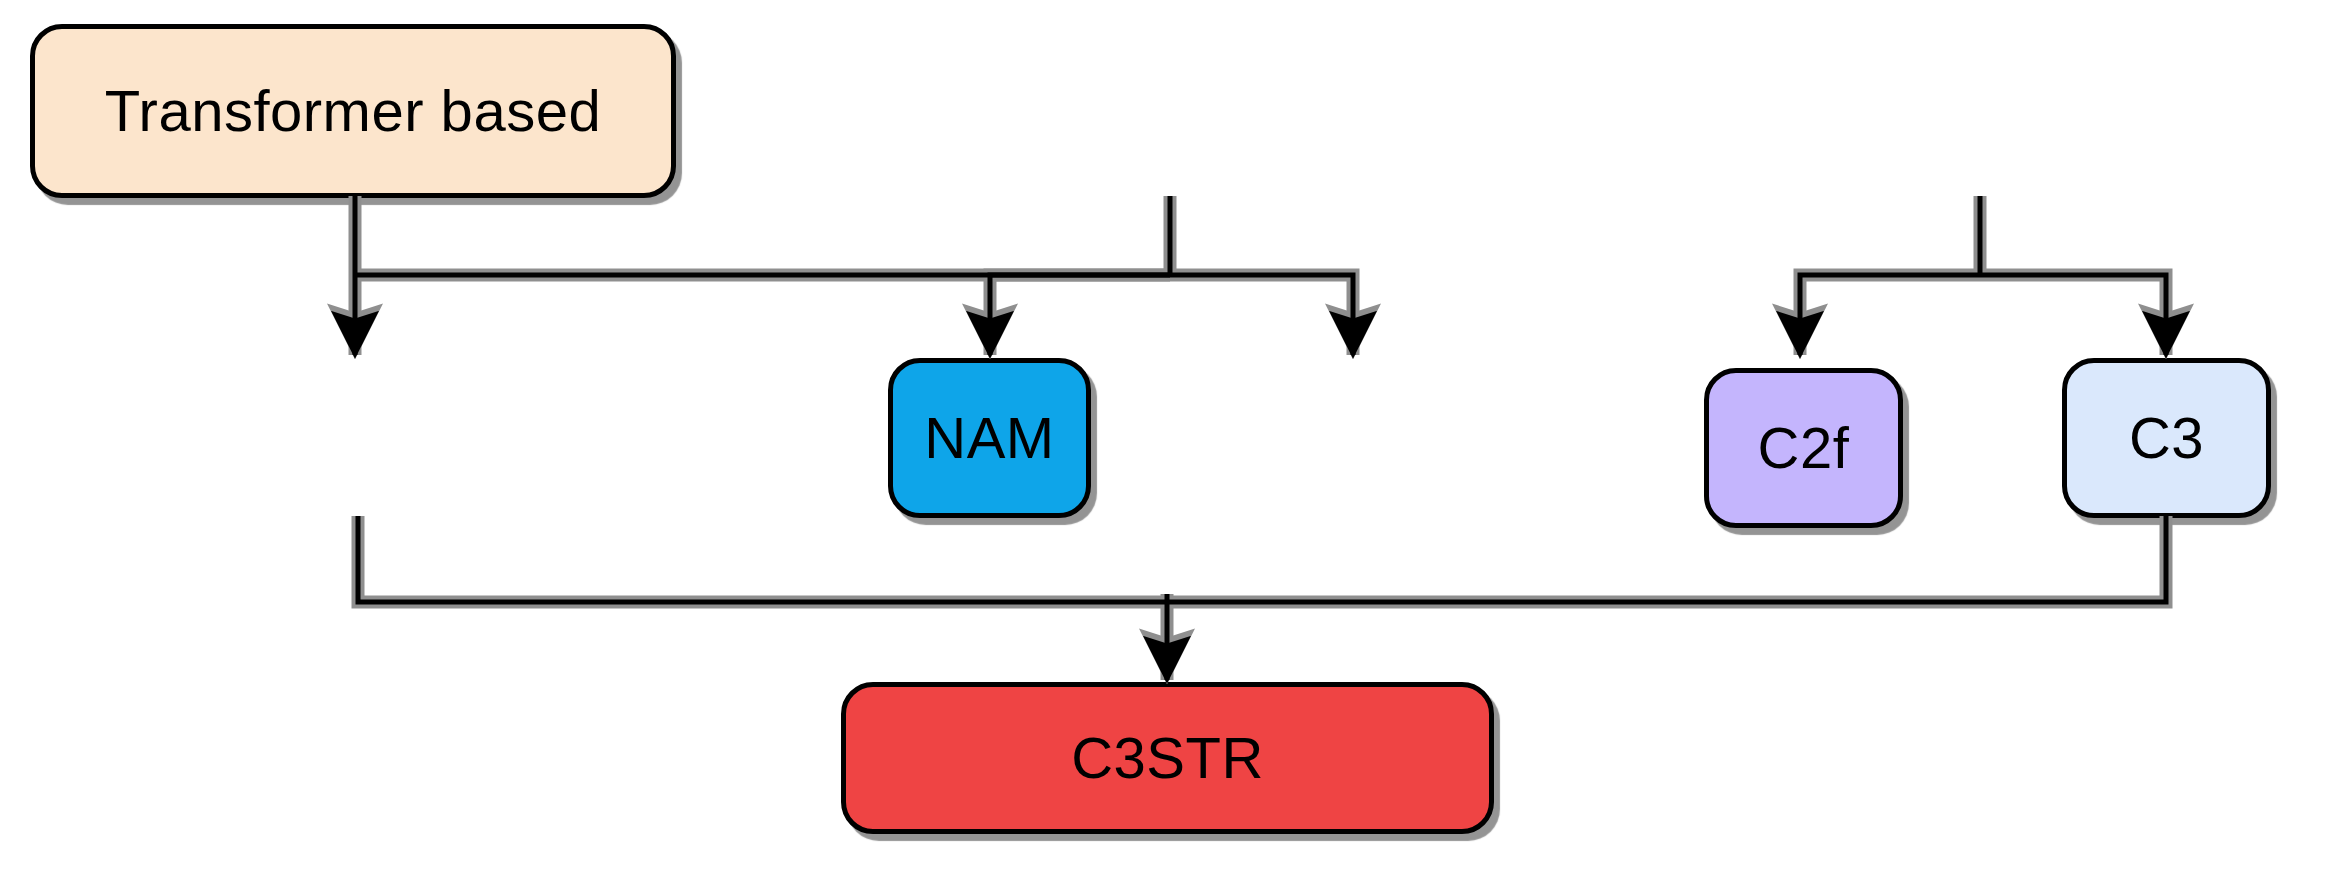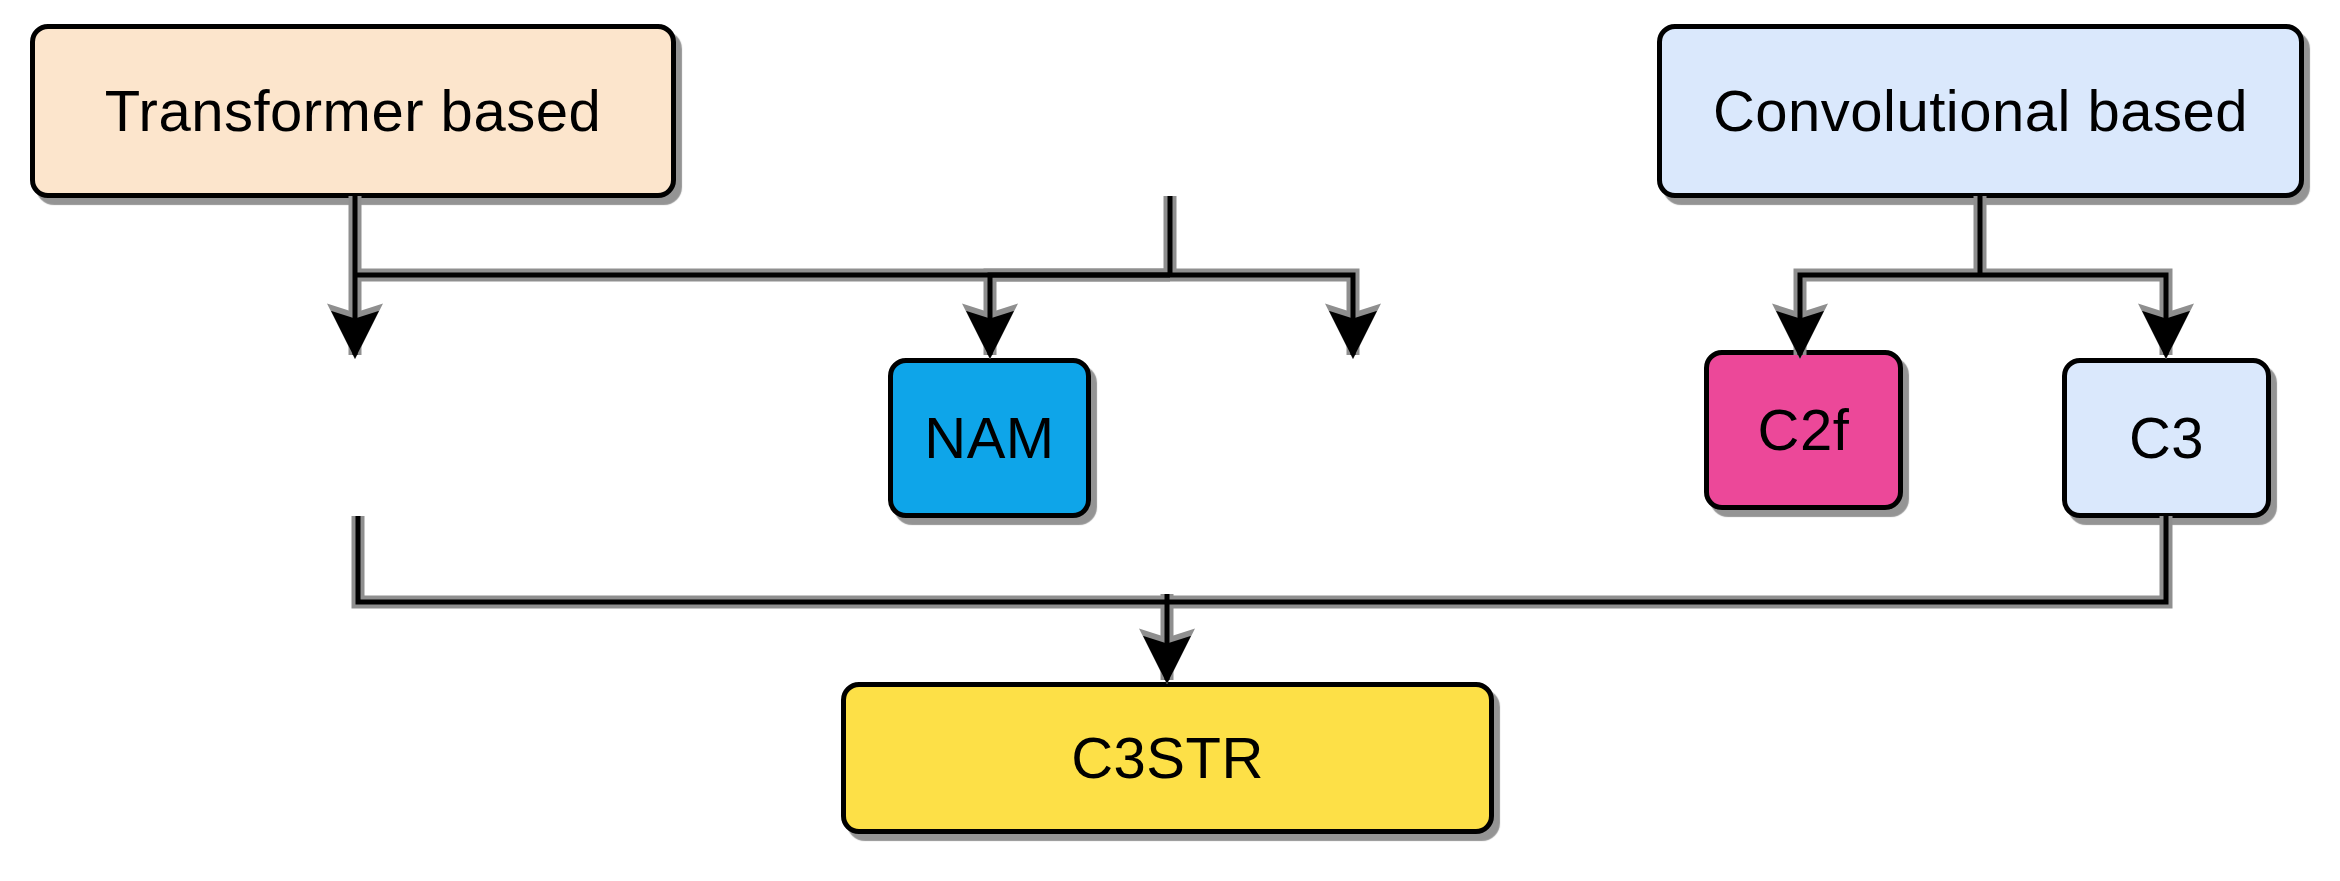"Transformer based" .node { border-radius: 18px -> 32px }
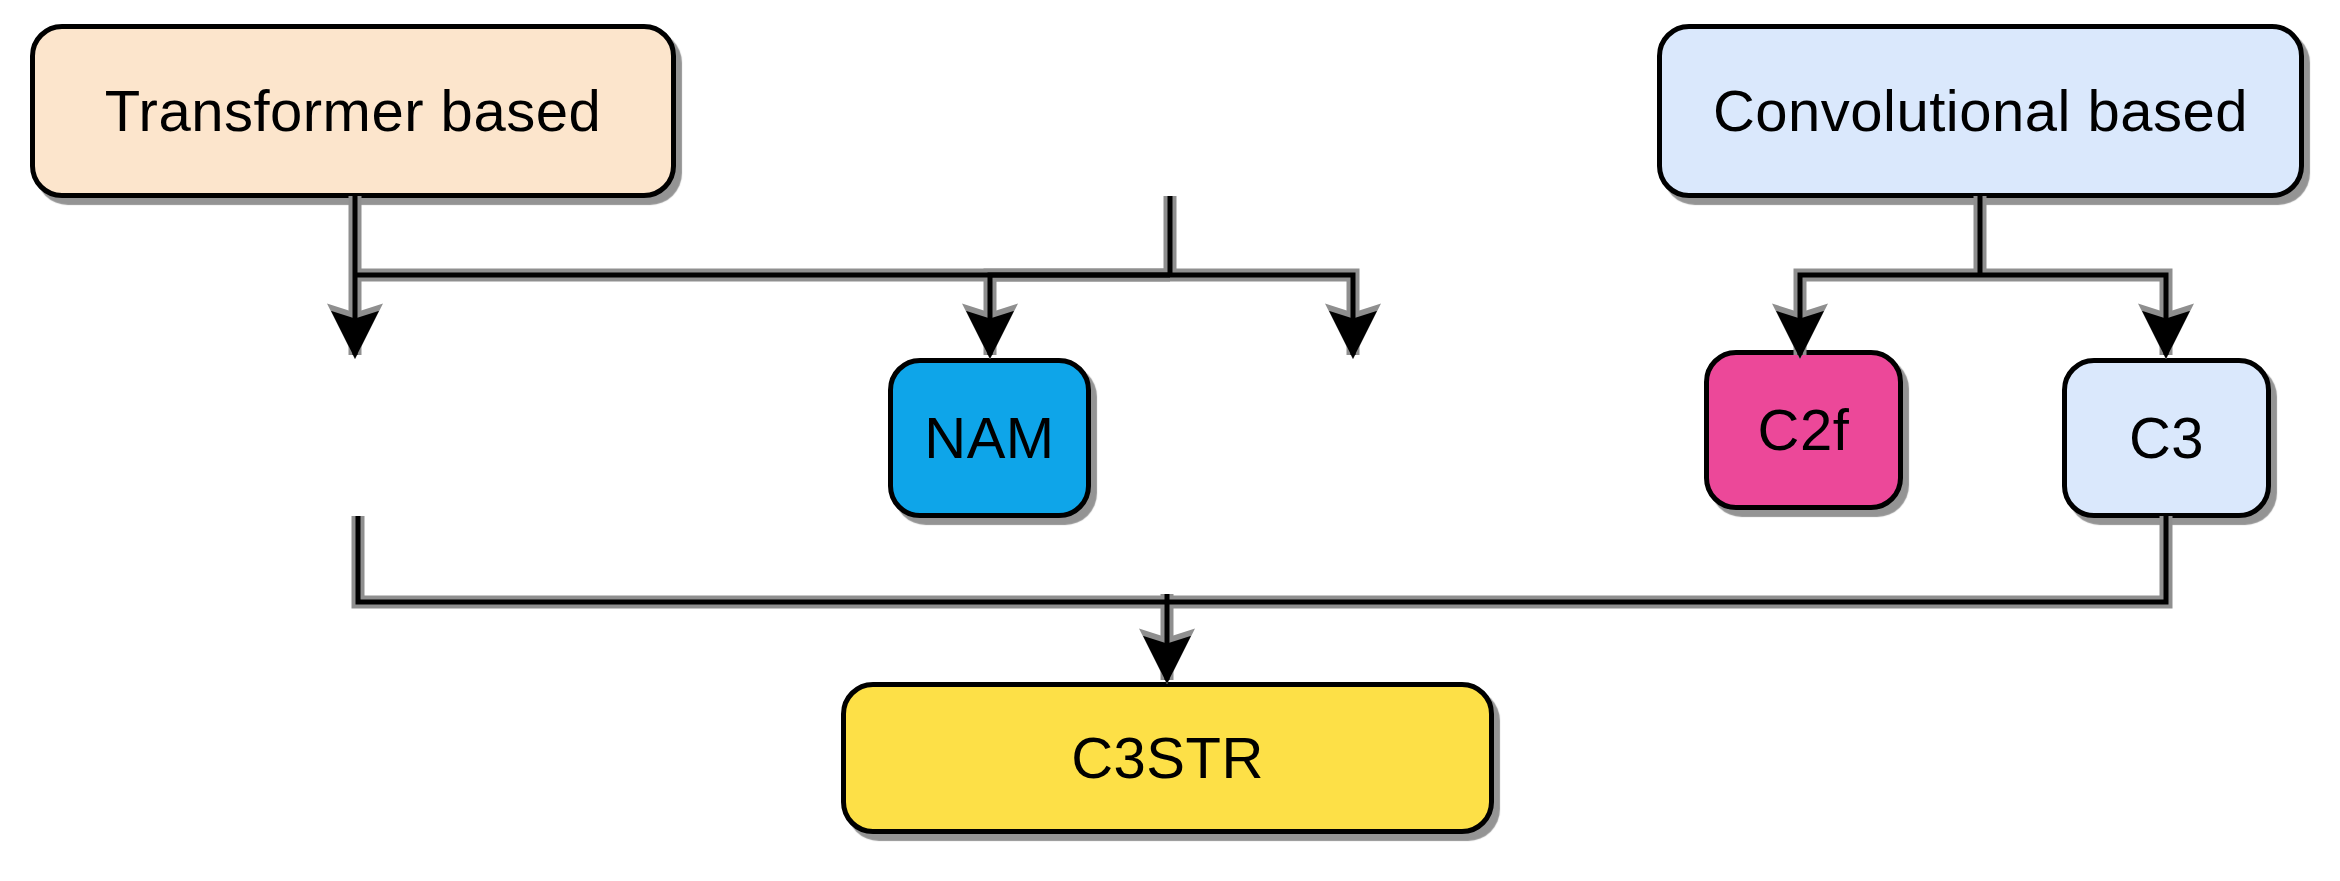"Convolutional based" div.node { html: <div> <span>Convolutional based</span> </div> -> none }
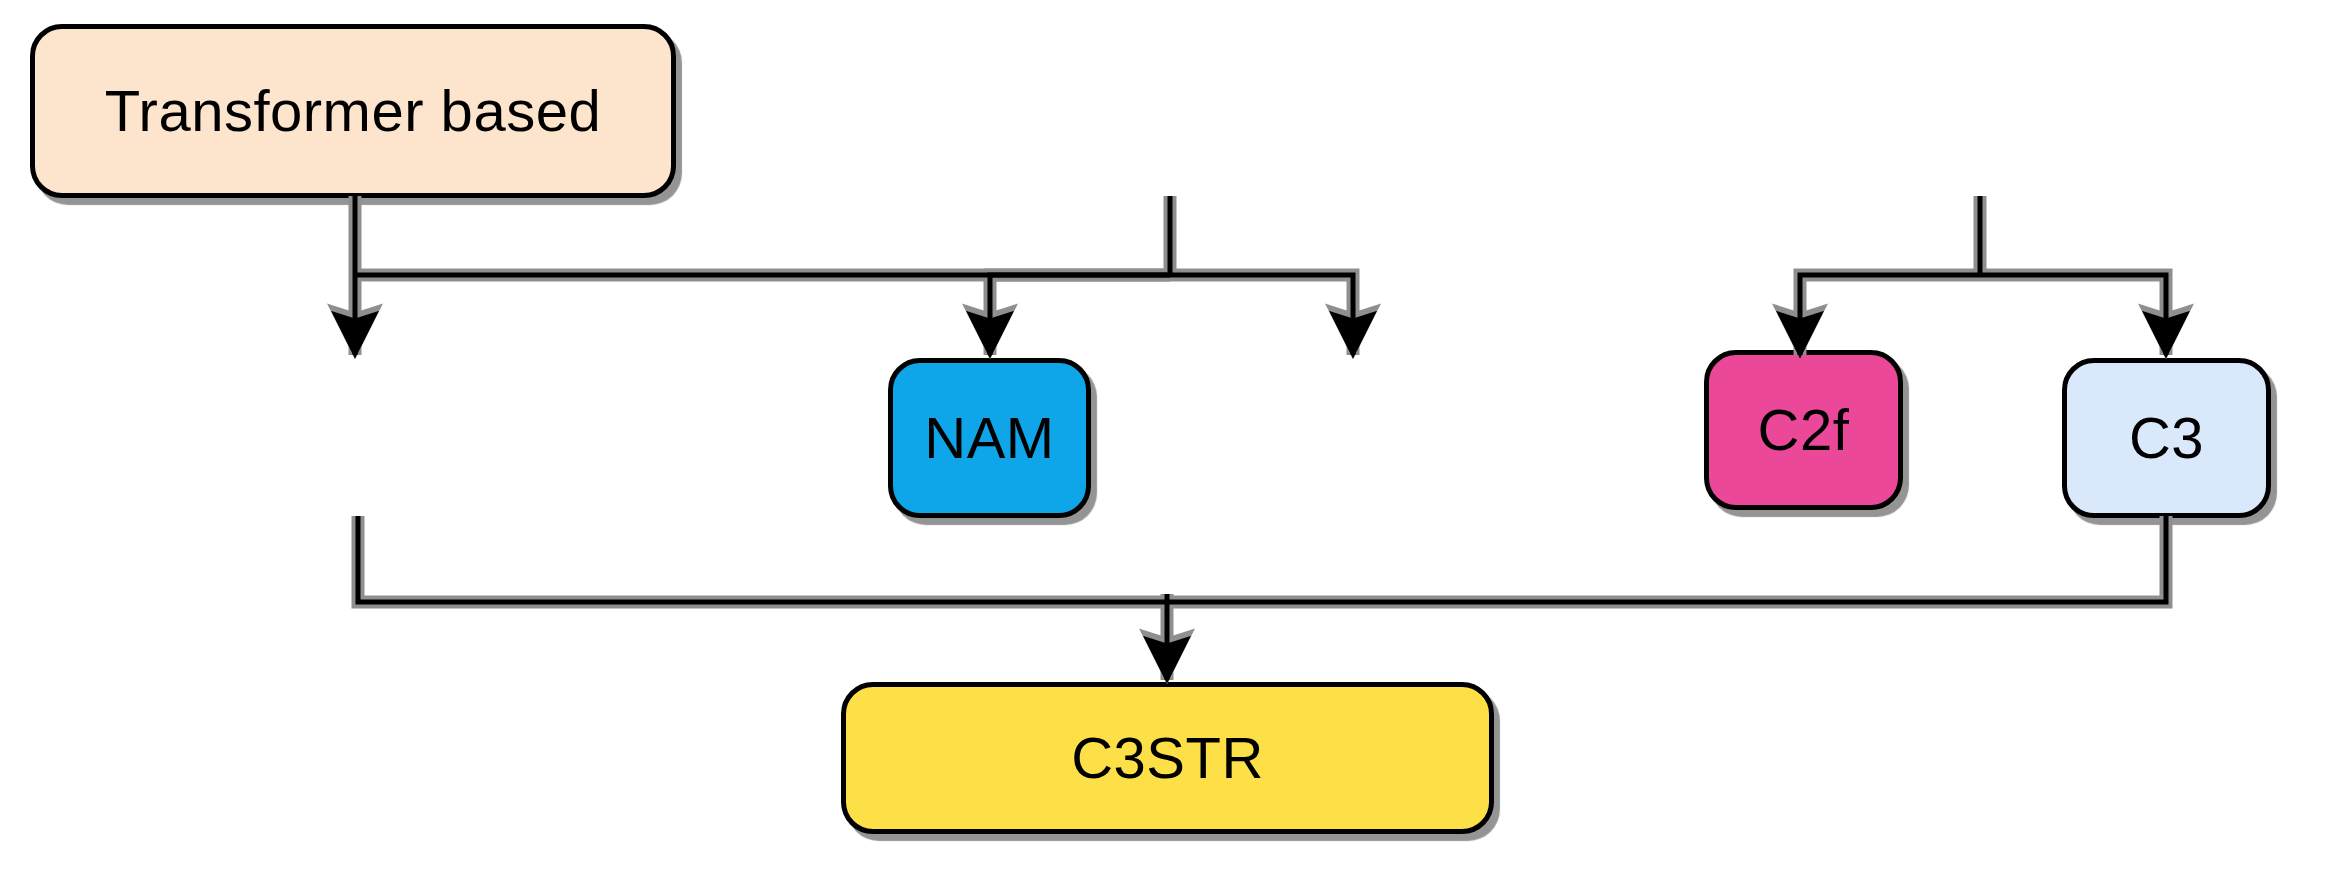"C2f" div.node { background: #ec4899 -> #c4b5fd; top: 350px -> 368px }
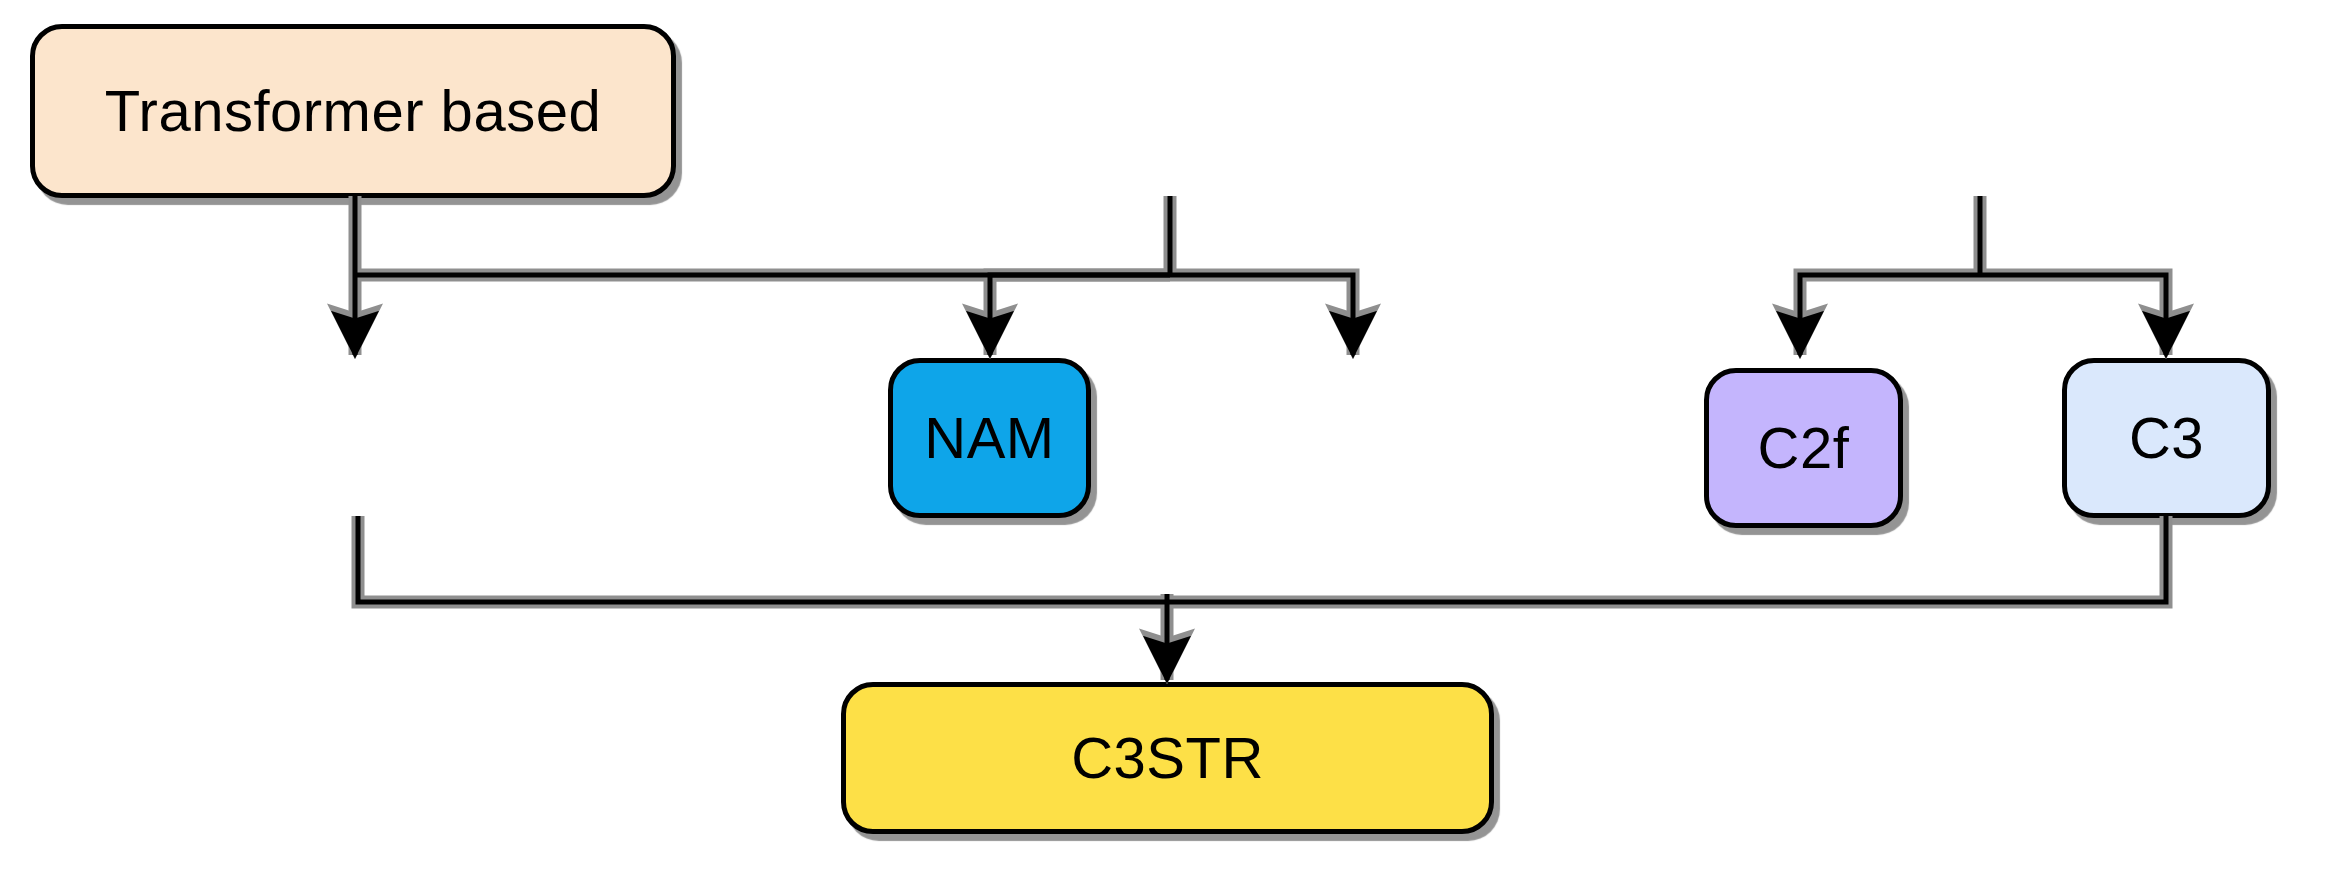"C3STR" div.node { background: #fde047 -> #ef4444 }
